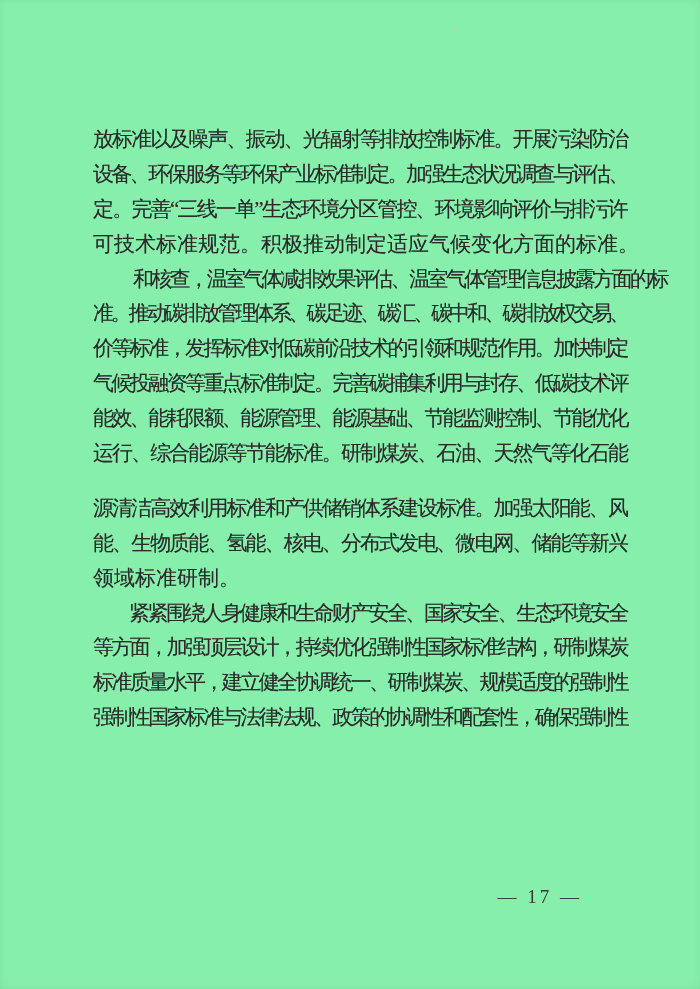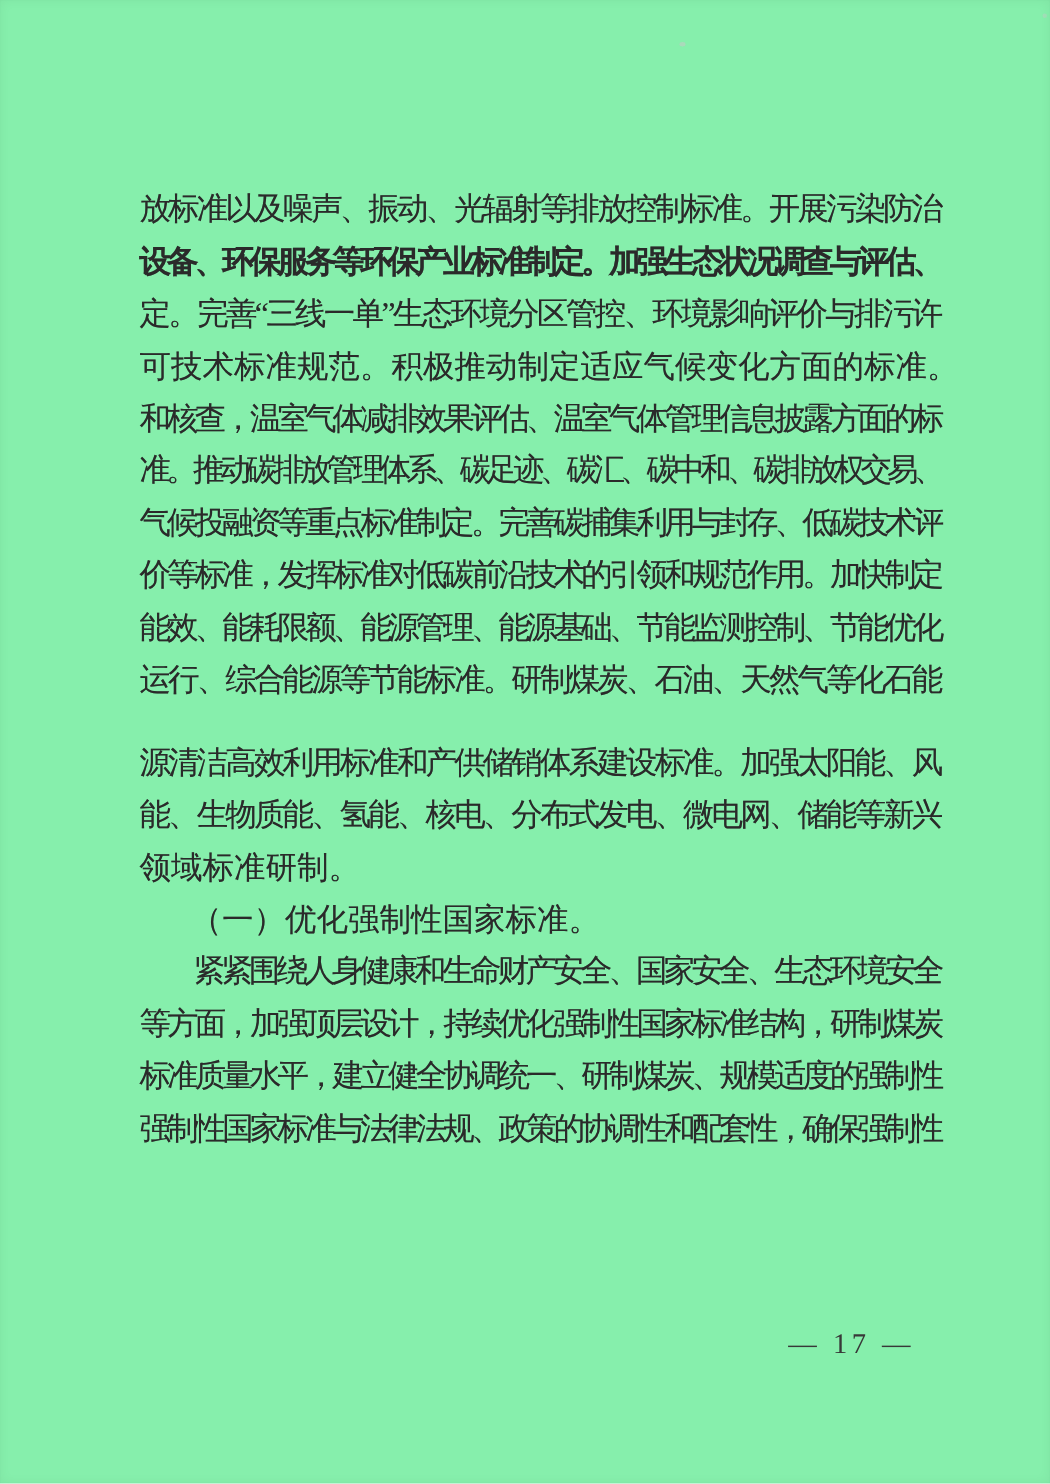"设备、环保服务等环保产业标准制定。加强生态状况调查与评估、" div.ln { font-weight: bold -> none }
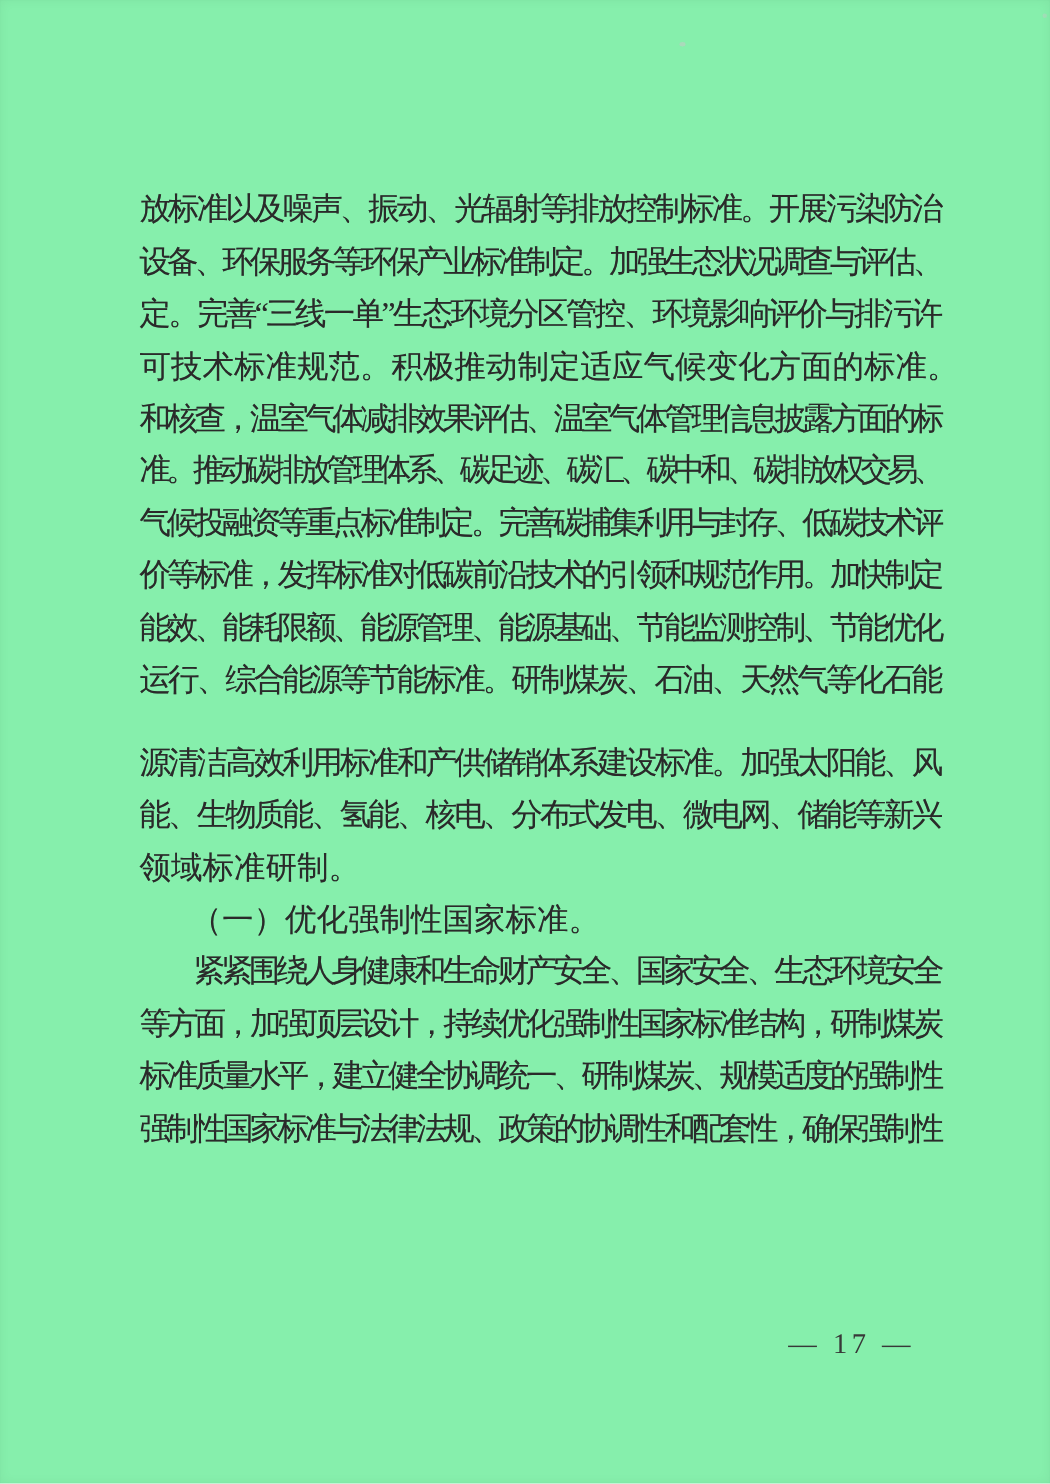"和核查，温室气体减排效果评估、温室气体管理信息披露方面的标" div.ln { margin-left: none -> 40px }
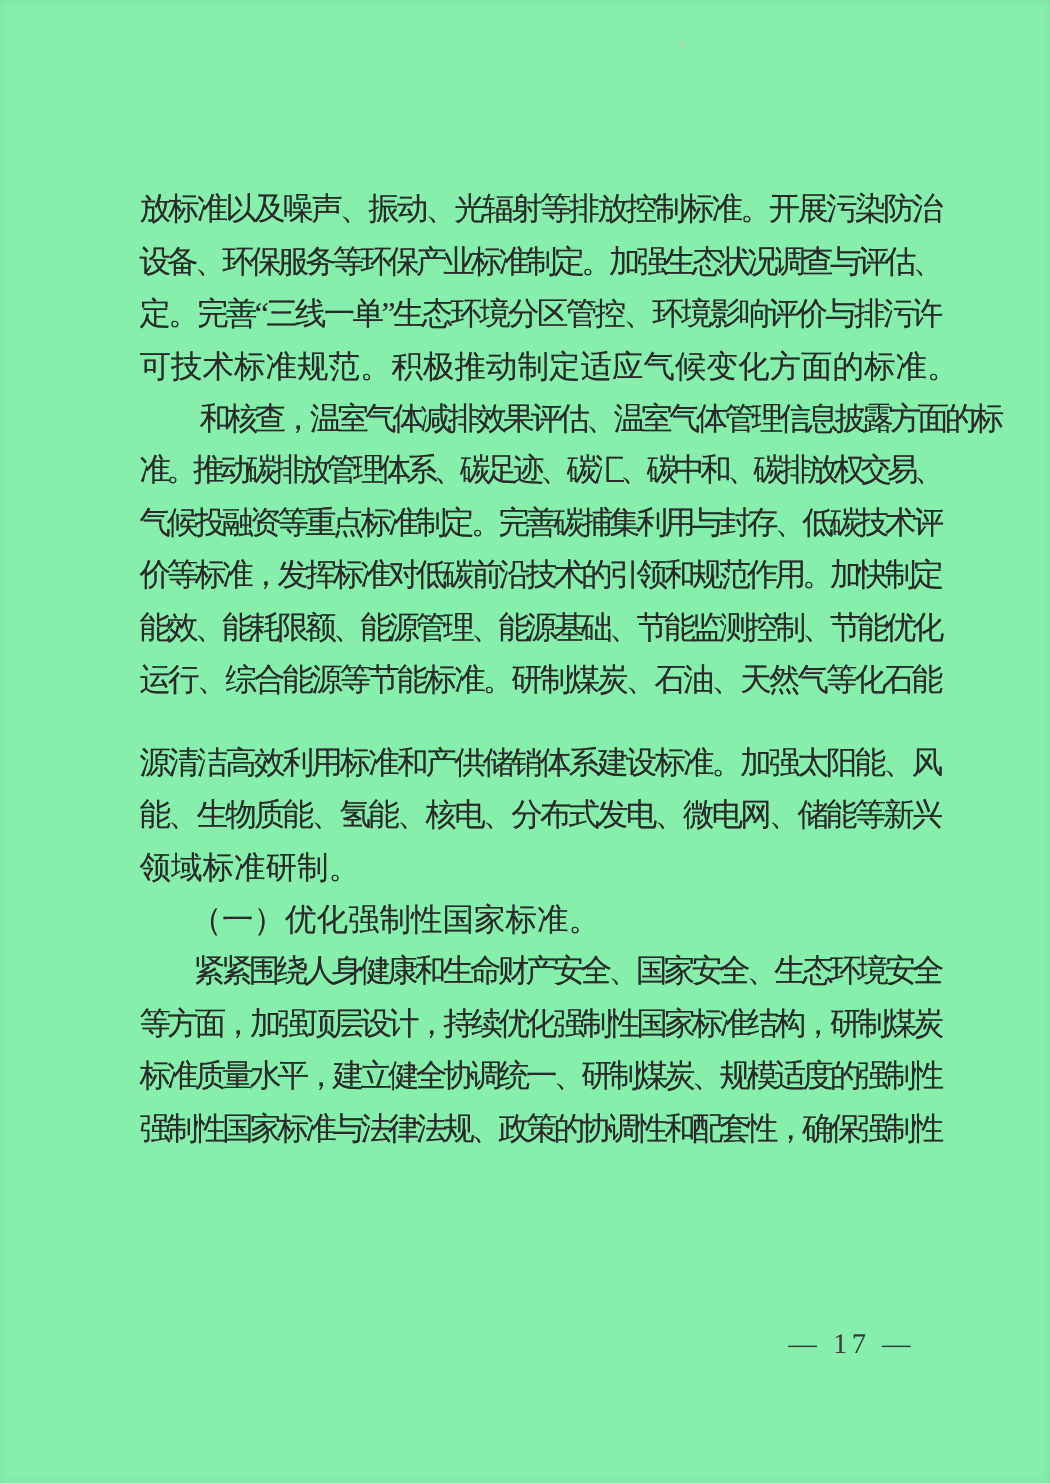"气候投融资等重点标准制定。完善碳捕集利用与封存、低碳技术评" div.ln { order: before "价等标准，发挥标准对低碳前沿技术的引领和规范作用。加快制定" -> after "价等标准，发挥标准对低碳前沿技术的引领和规范作用。加快制定" }
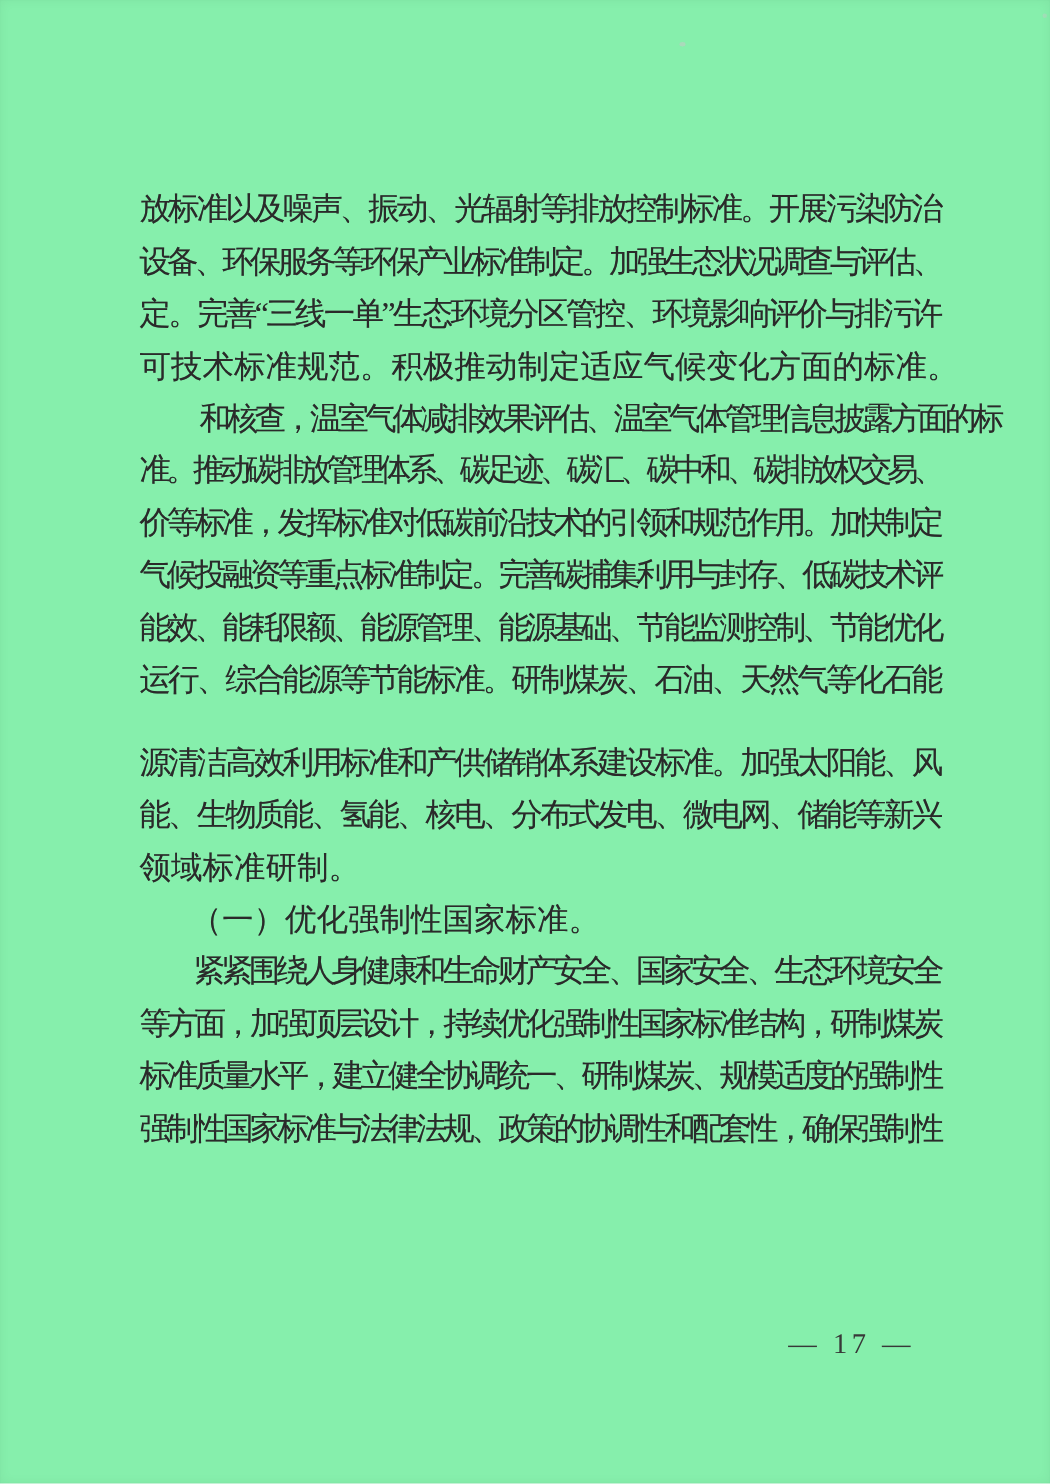"（一）优化强制性国家标准。" div.ln { html: <div>（一）优化强制性国家标准。</div> -> none }
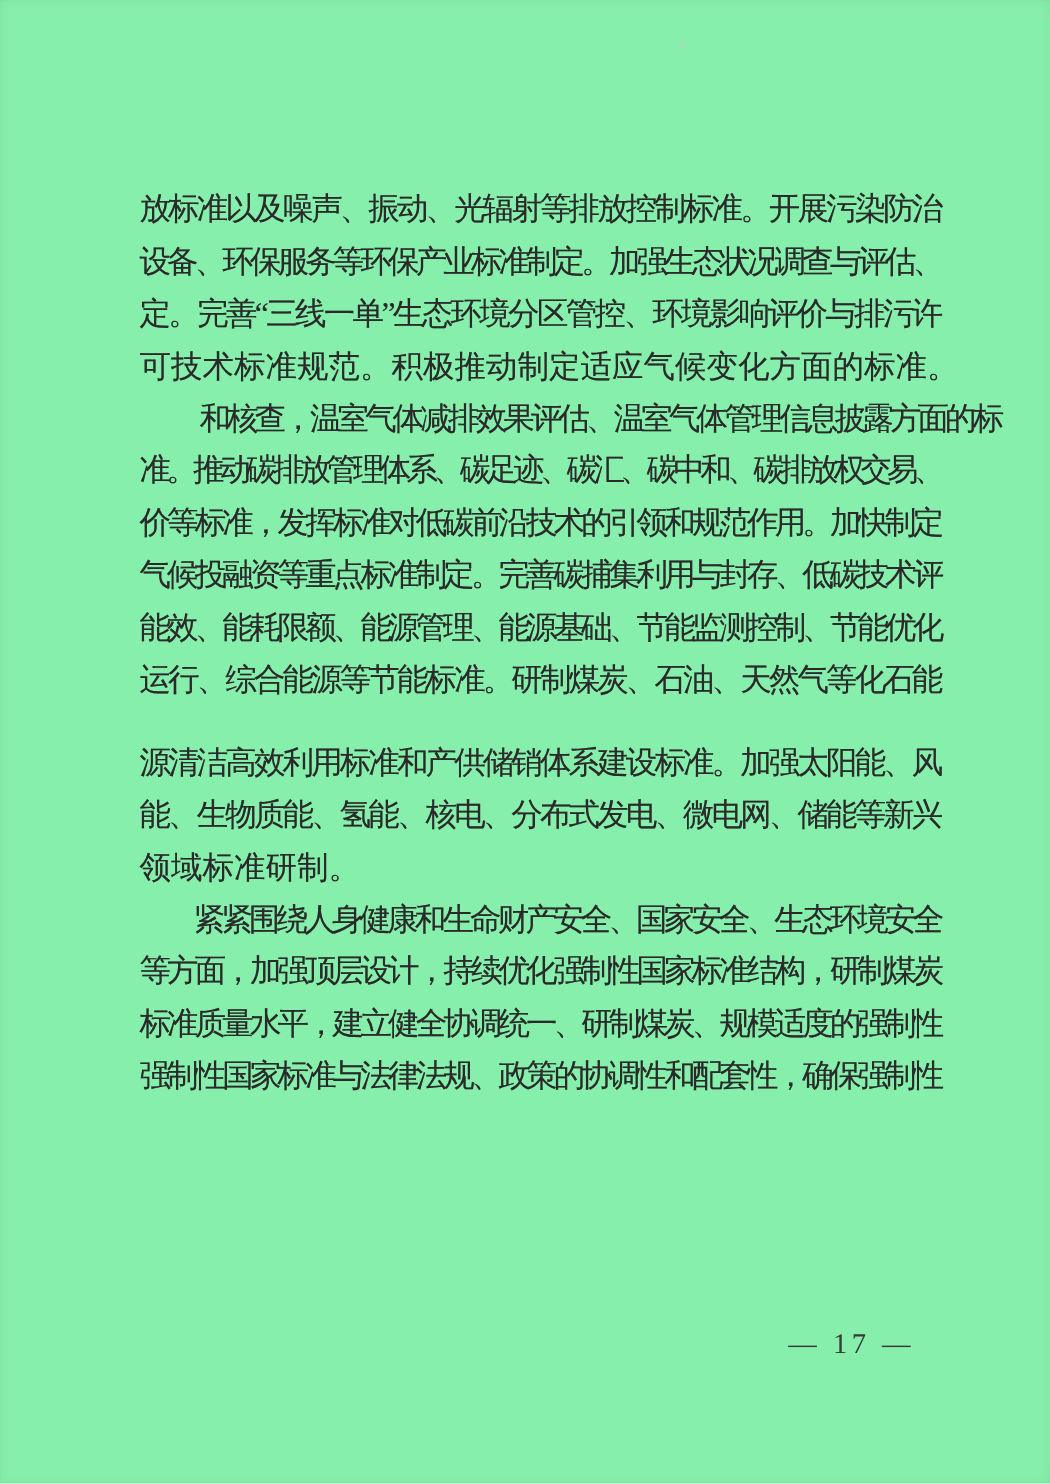"— 17 —" .pagenum { right: 90px -> 118px }
